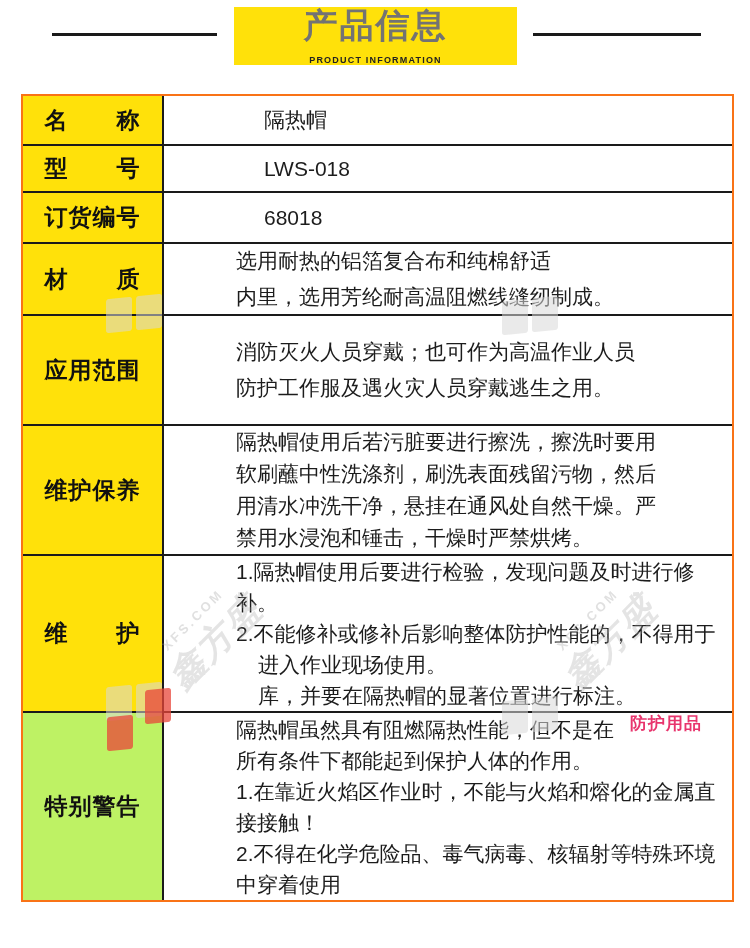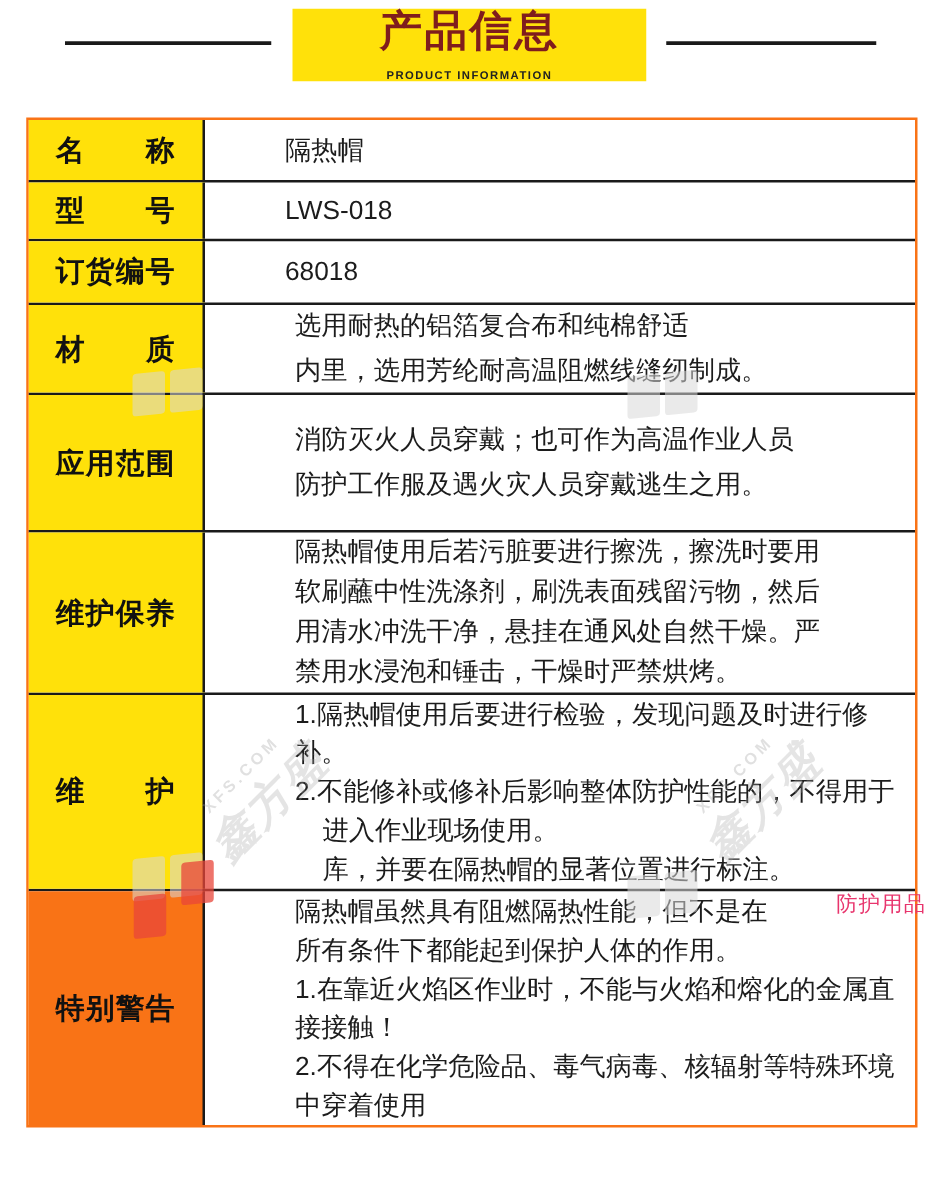"产品信息" .banner .title { color: #7f1d1d -> #737373 }
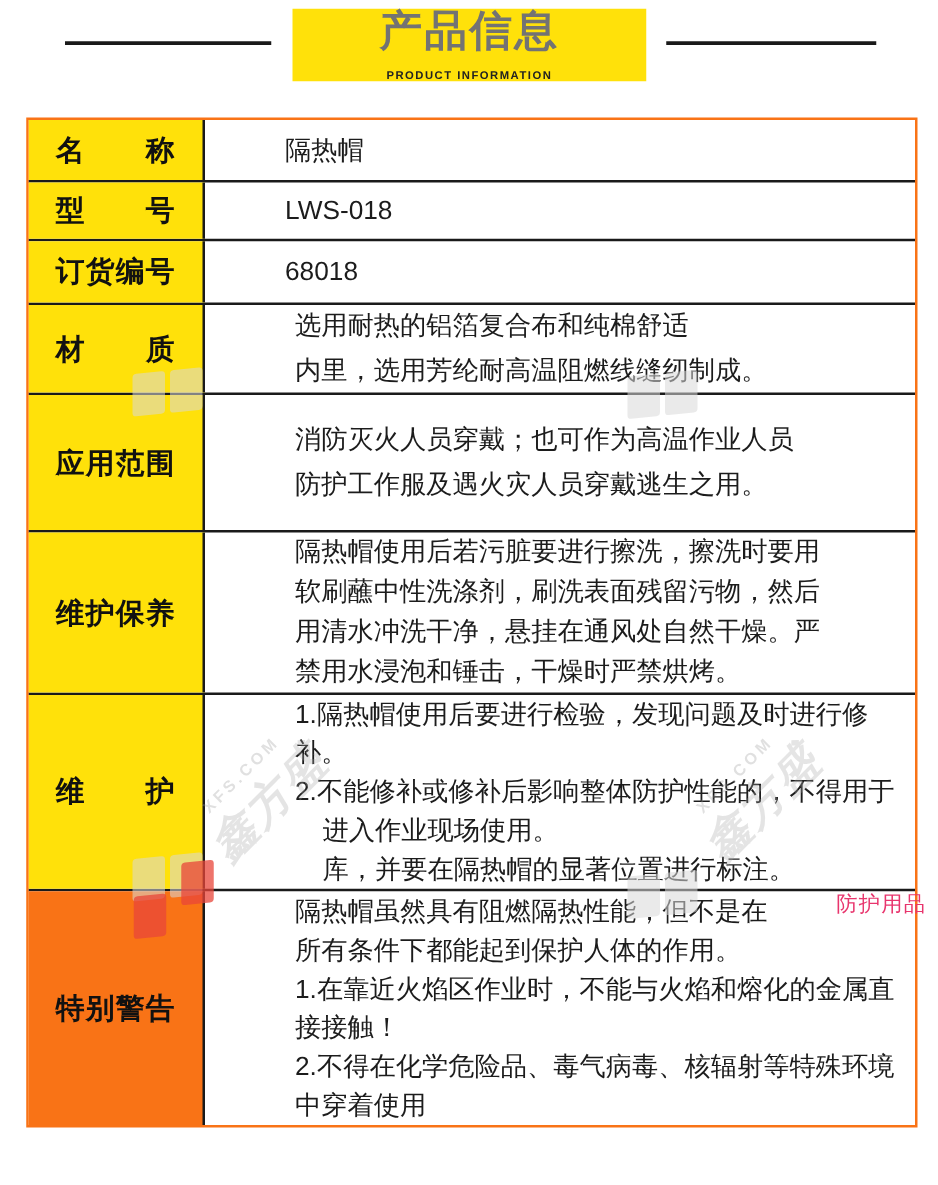"隔热帽" .content-cell.pad-lg { padding-left: 64px -> 100px }
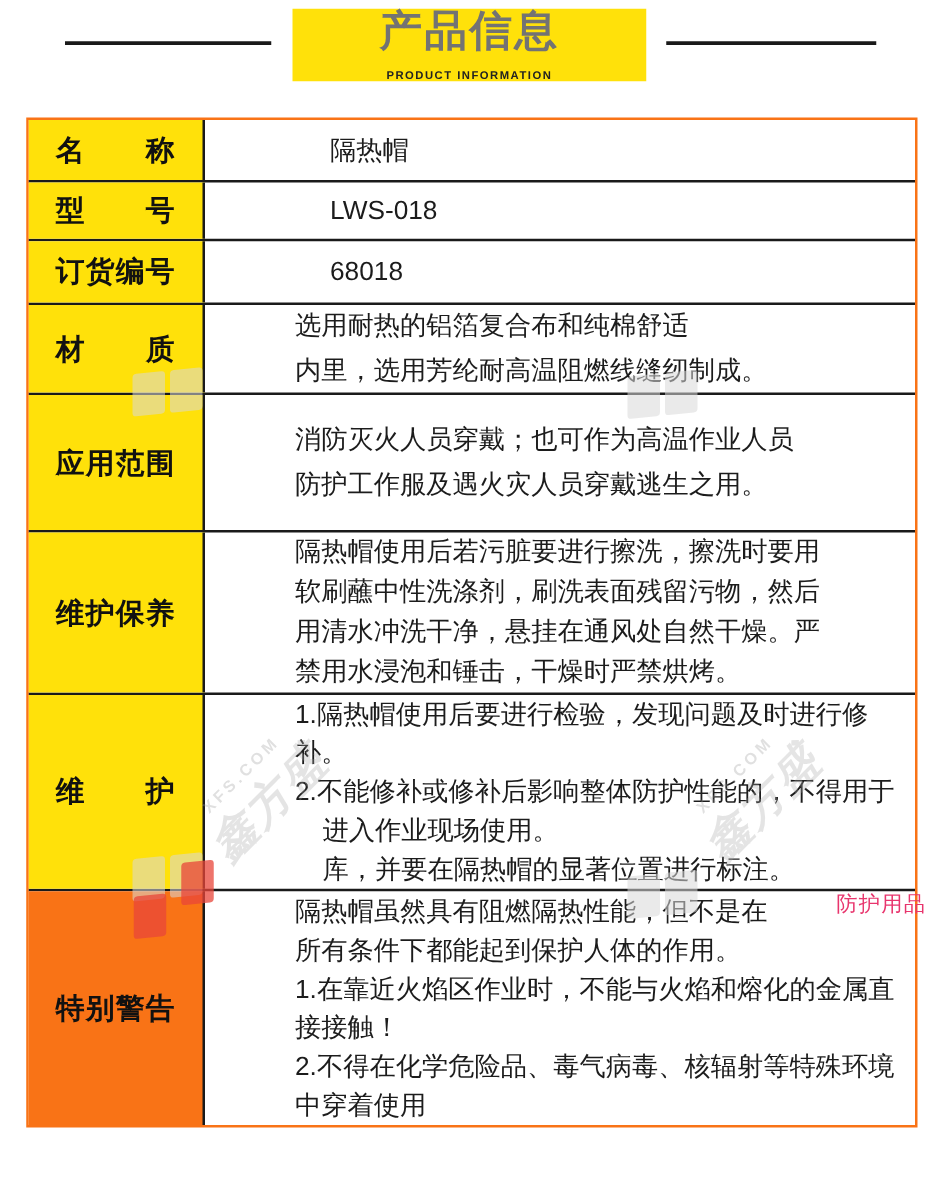"防护用品" .badge { font-weight: normal -> bold; margin-left: 39px -> none }
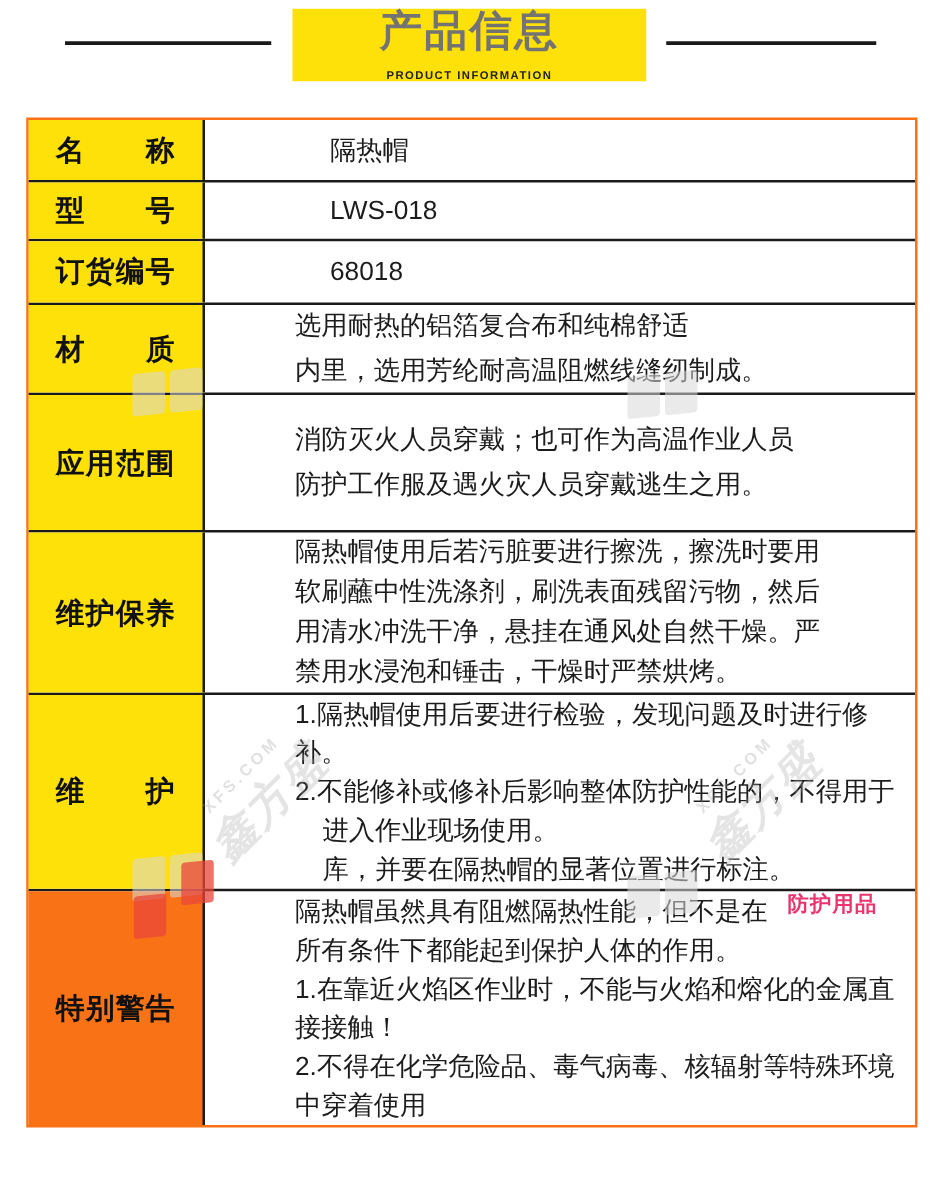"特别警告" .label-cell.red { background: #f97316 -> #bef264 }
